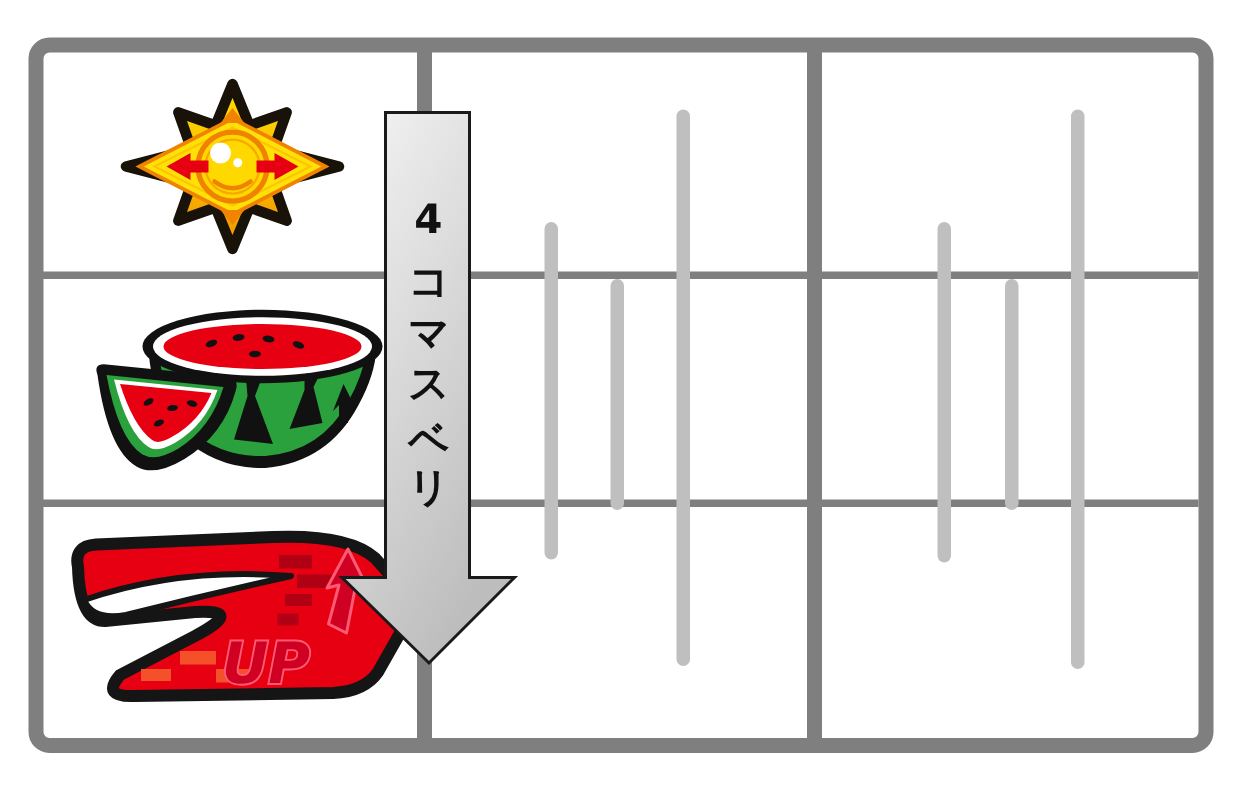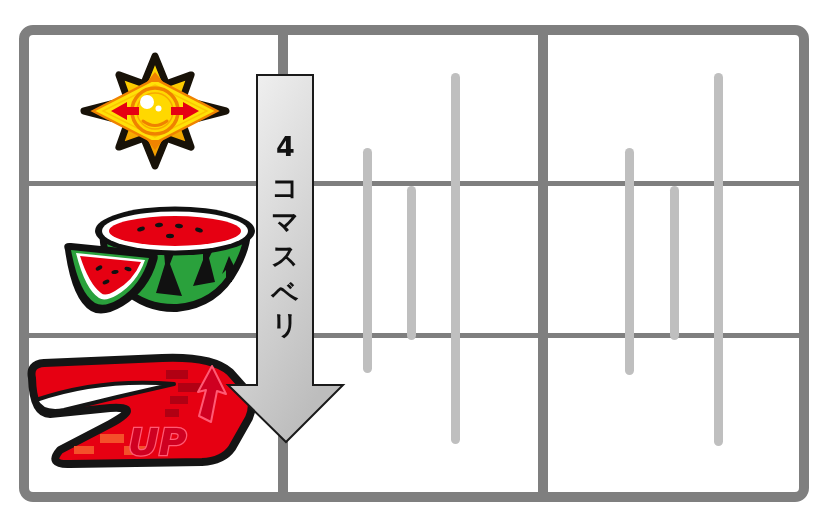"UP" .sym-sevenup { left: 16px -> 36px }
